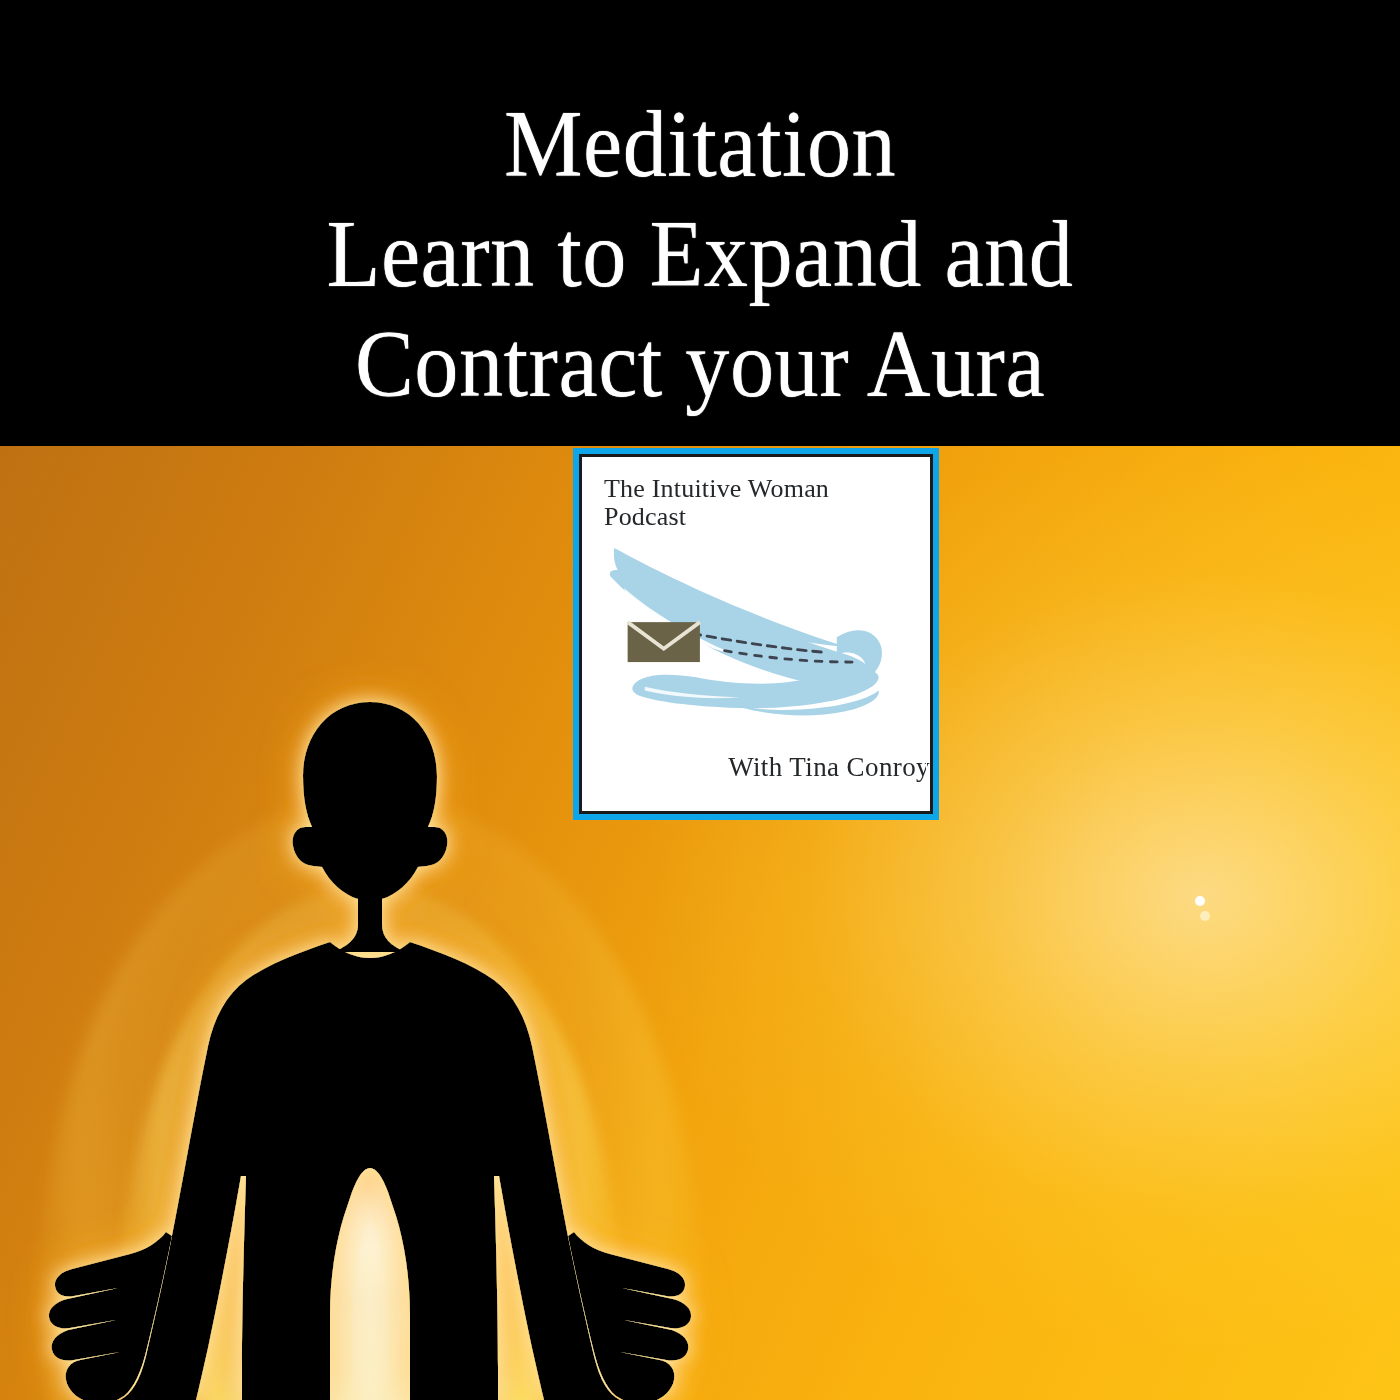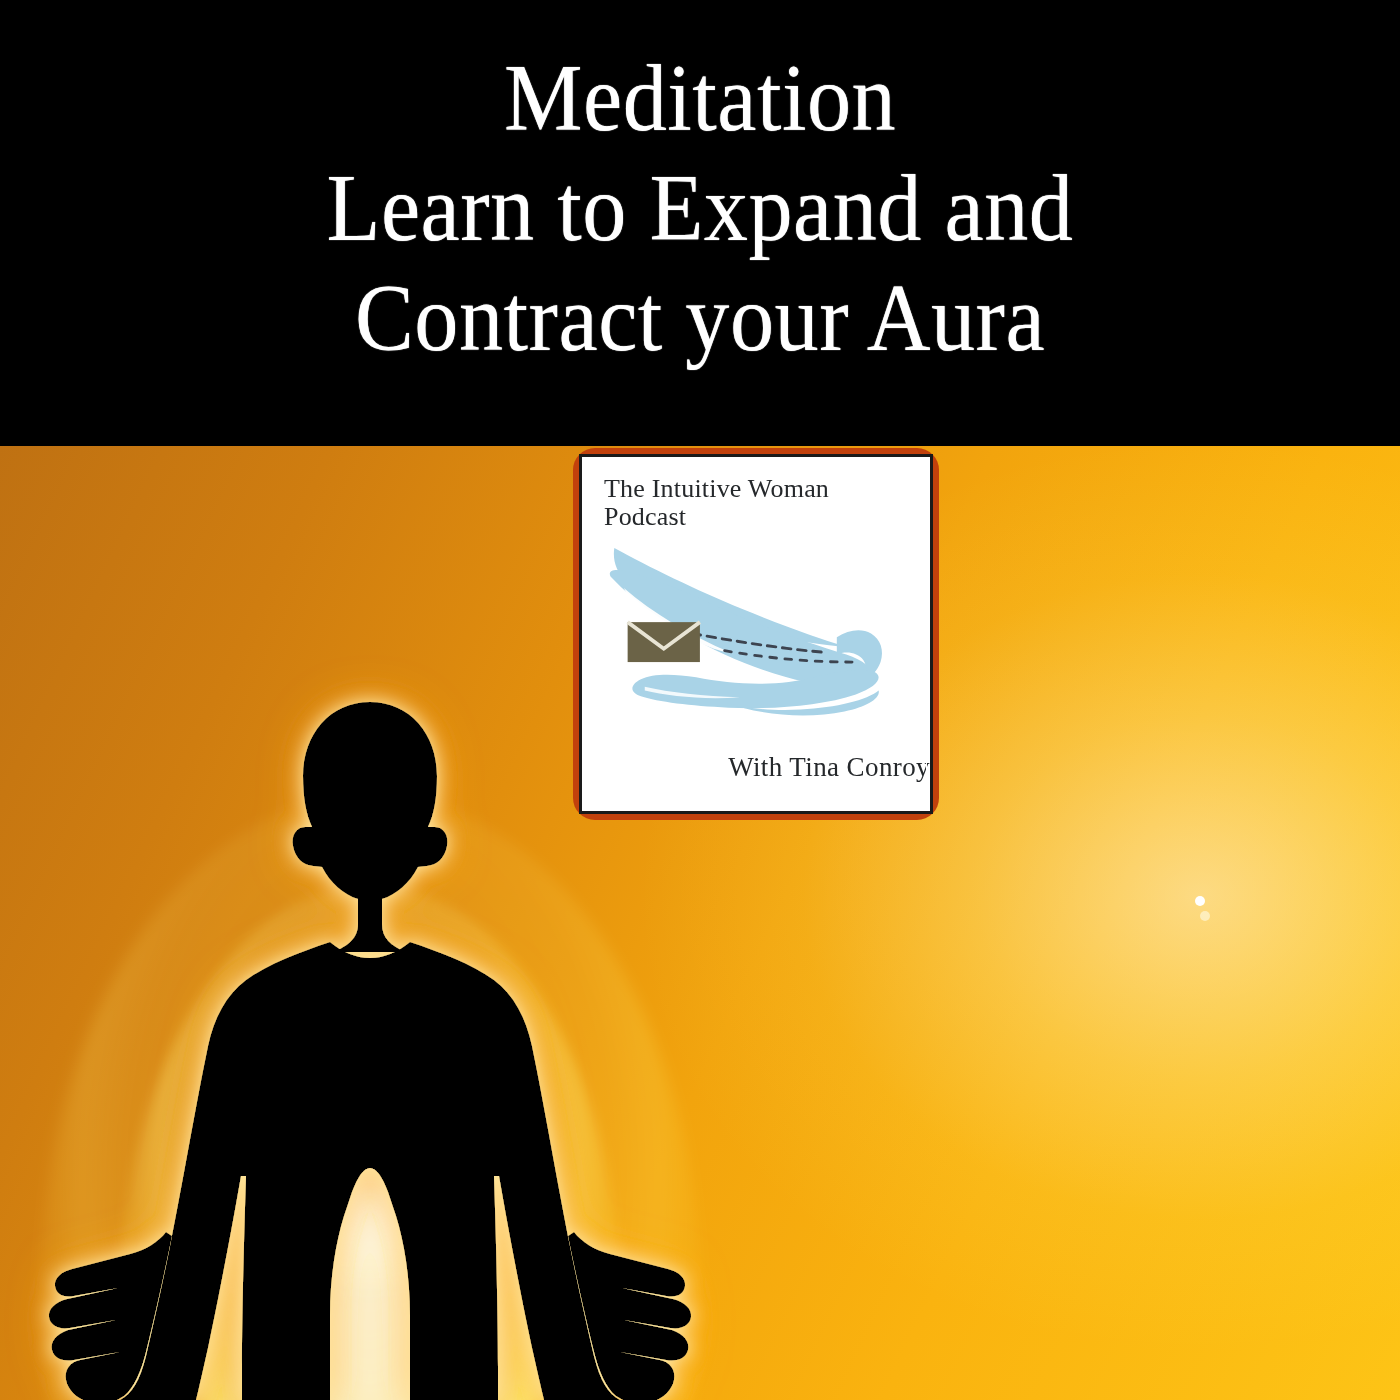"Meditation" #title-band { padding-top: 50px -> 96px }
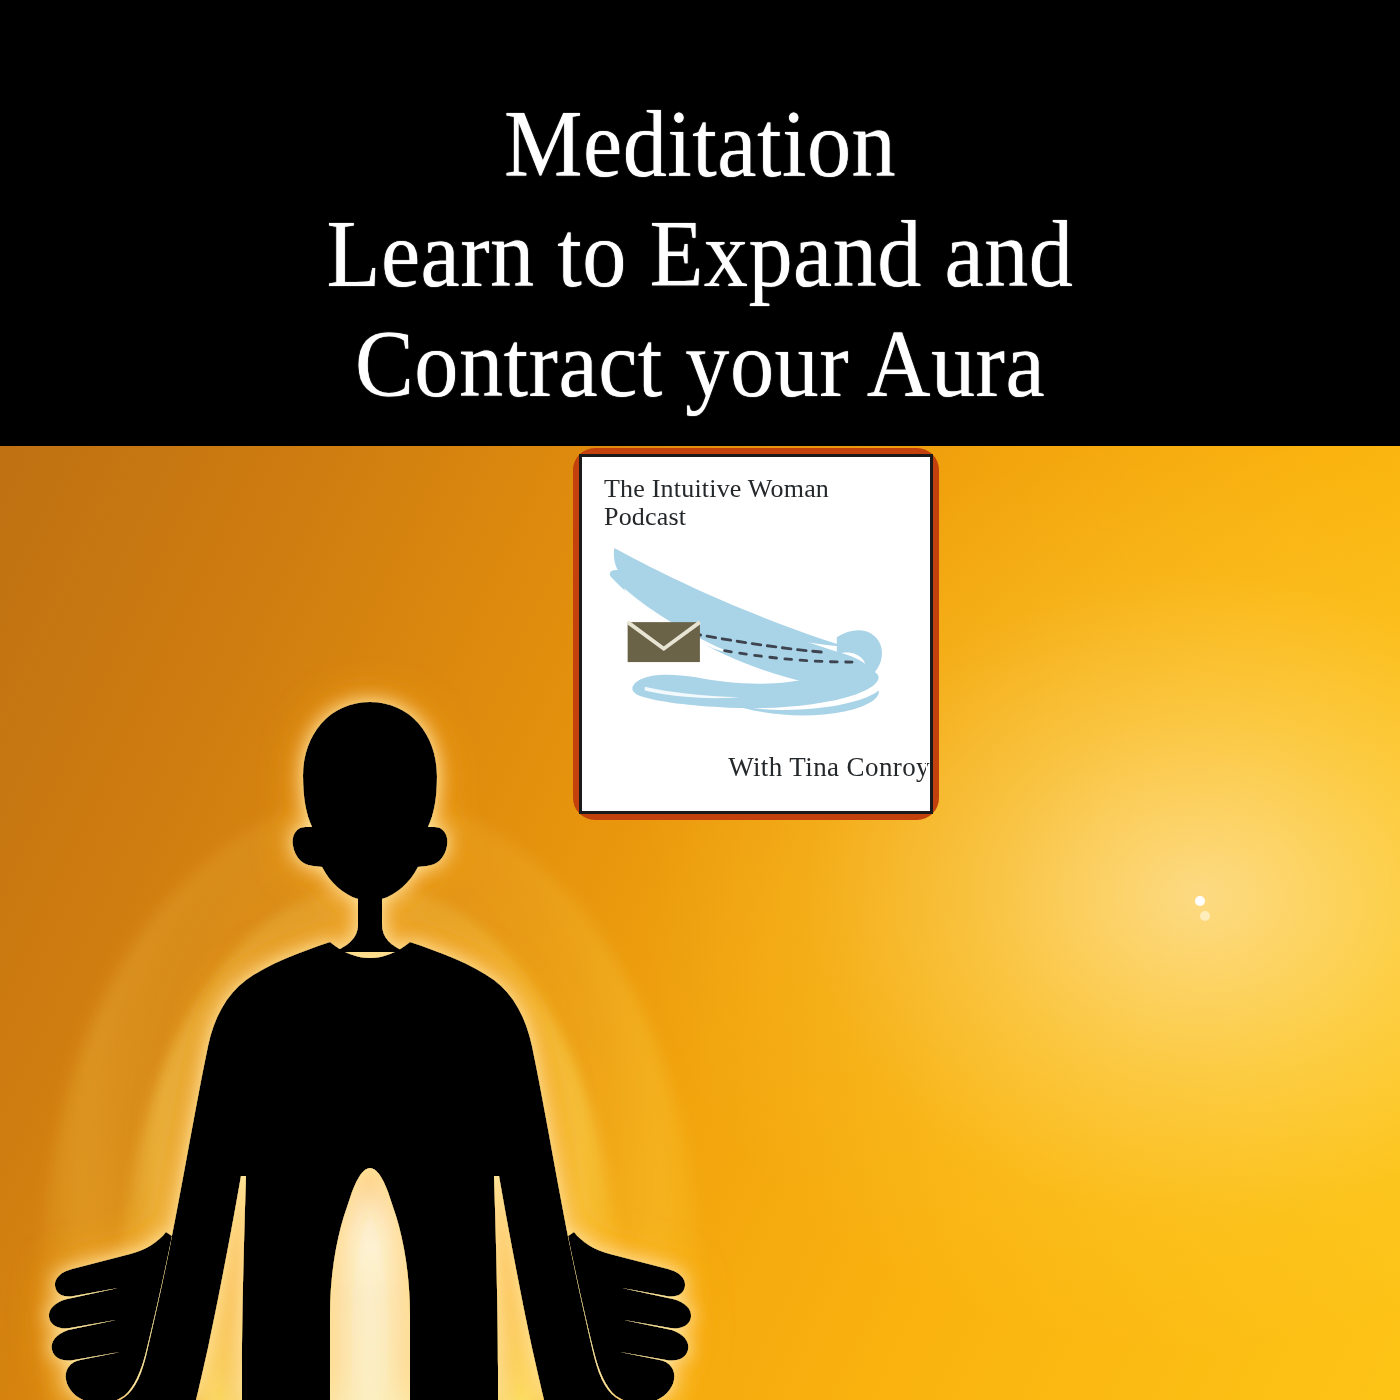"The Intuitive Woman" #logo-card { background: #c2410c -> #0ea5e9; border-radius: 22px -> none }
